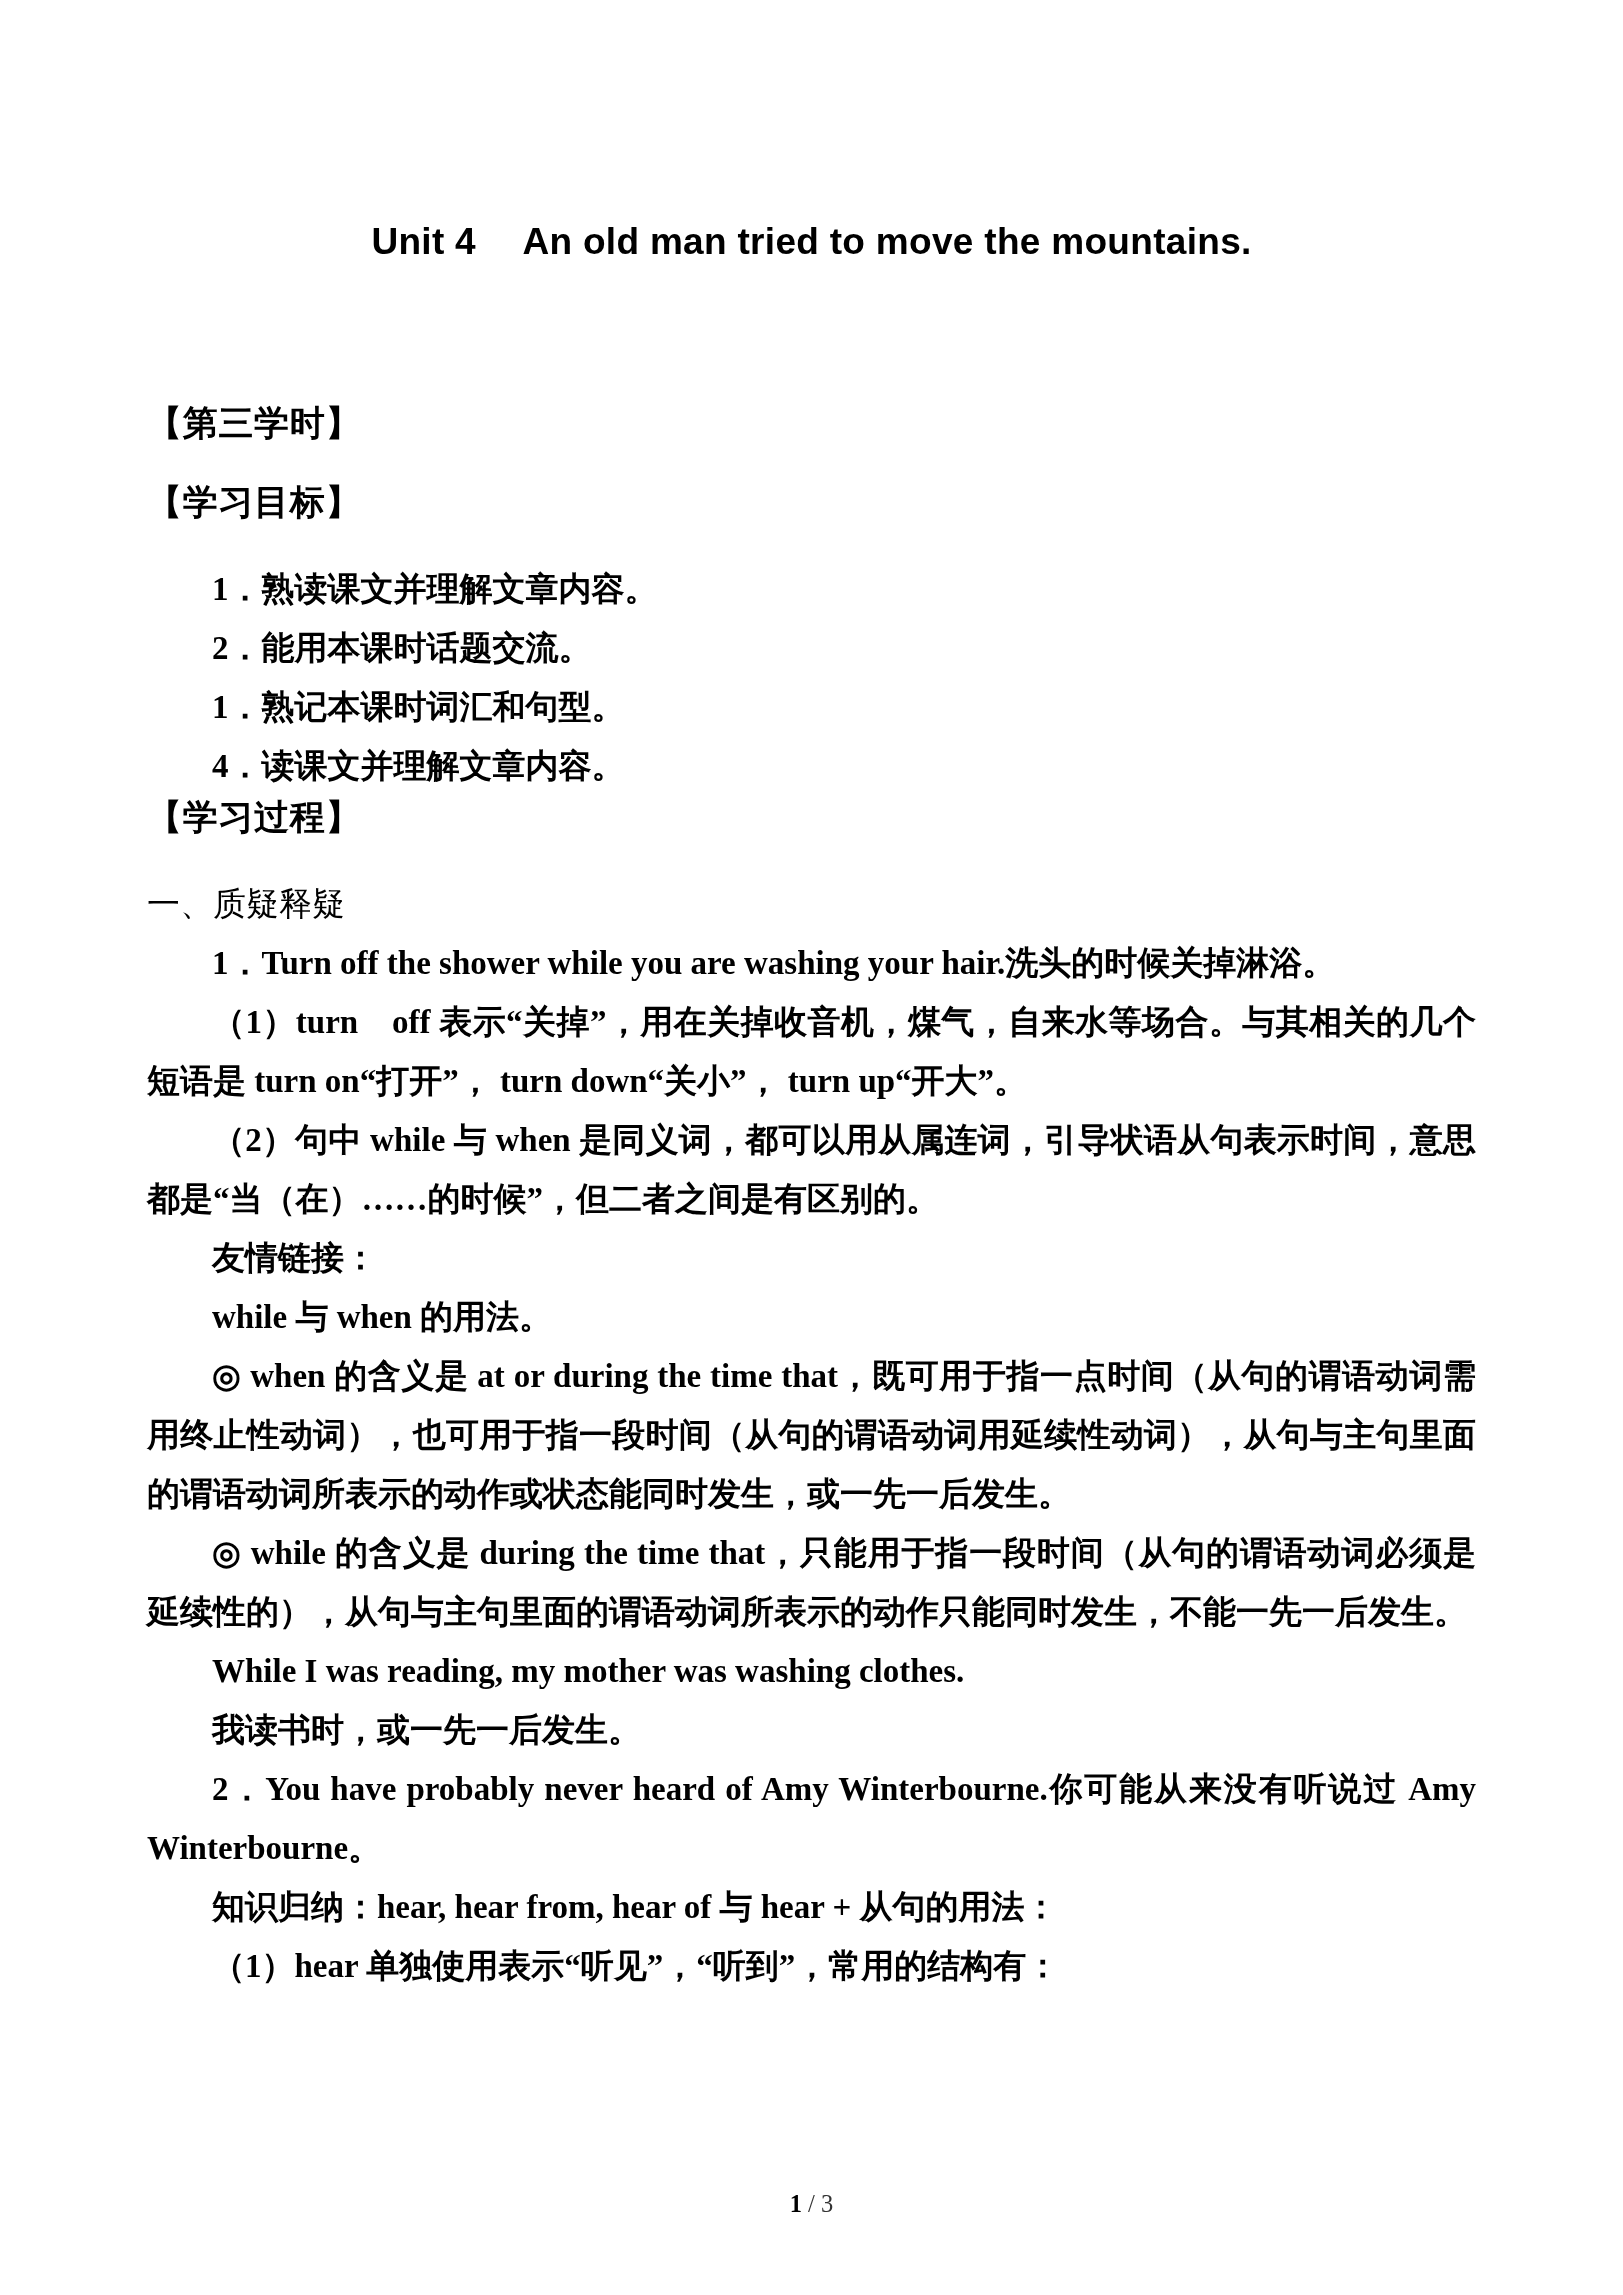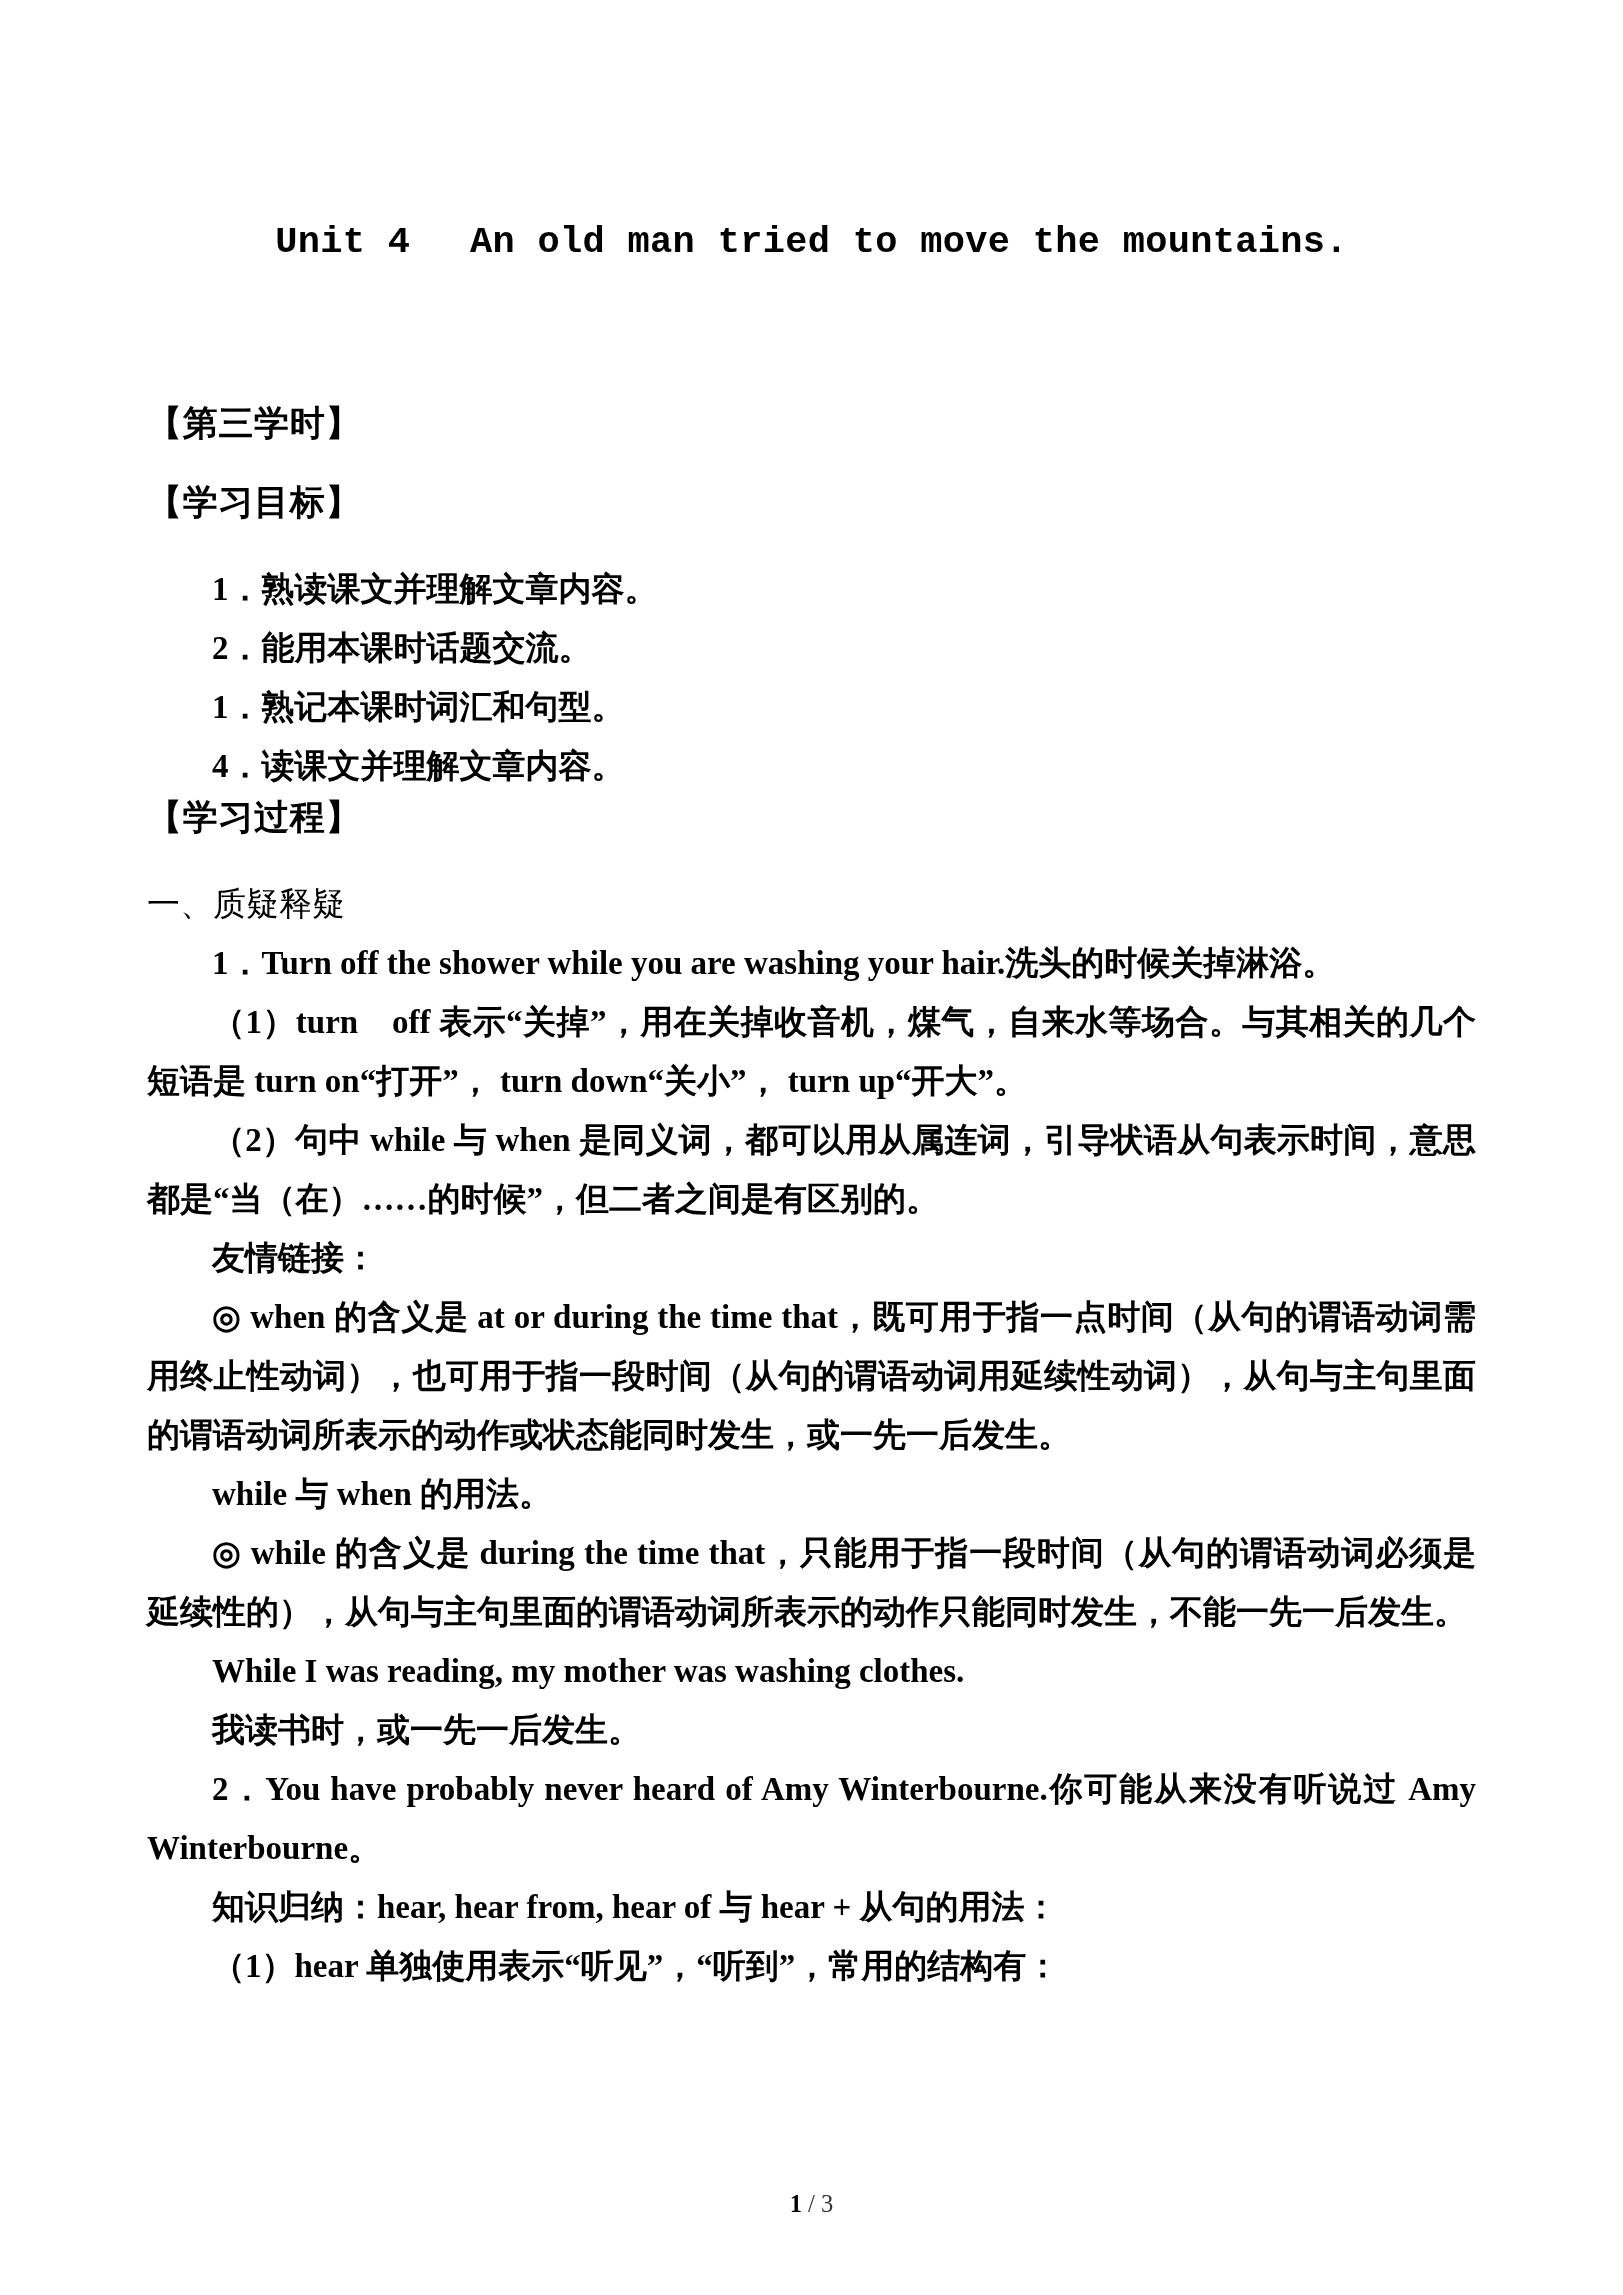"Unit 4 An old man" .doc-title { font-family: Liberation Mono, monospace -> Liberation Sans, sans-serif }
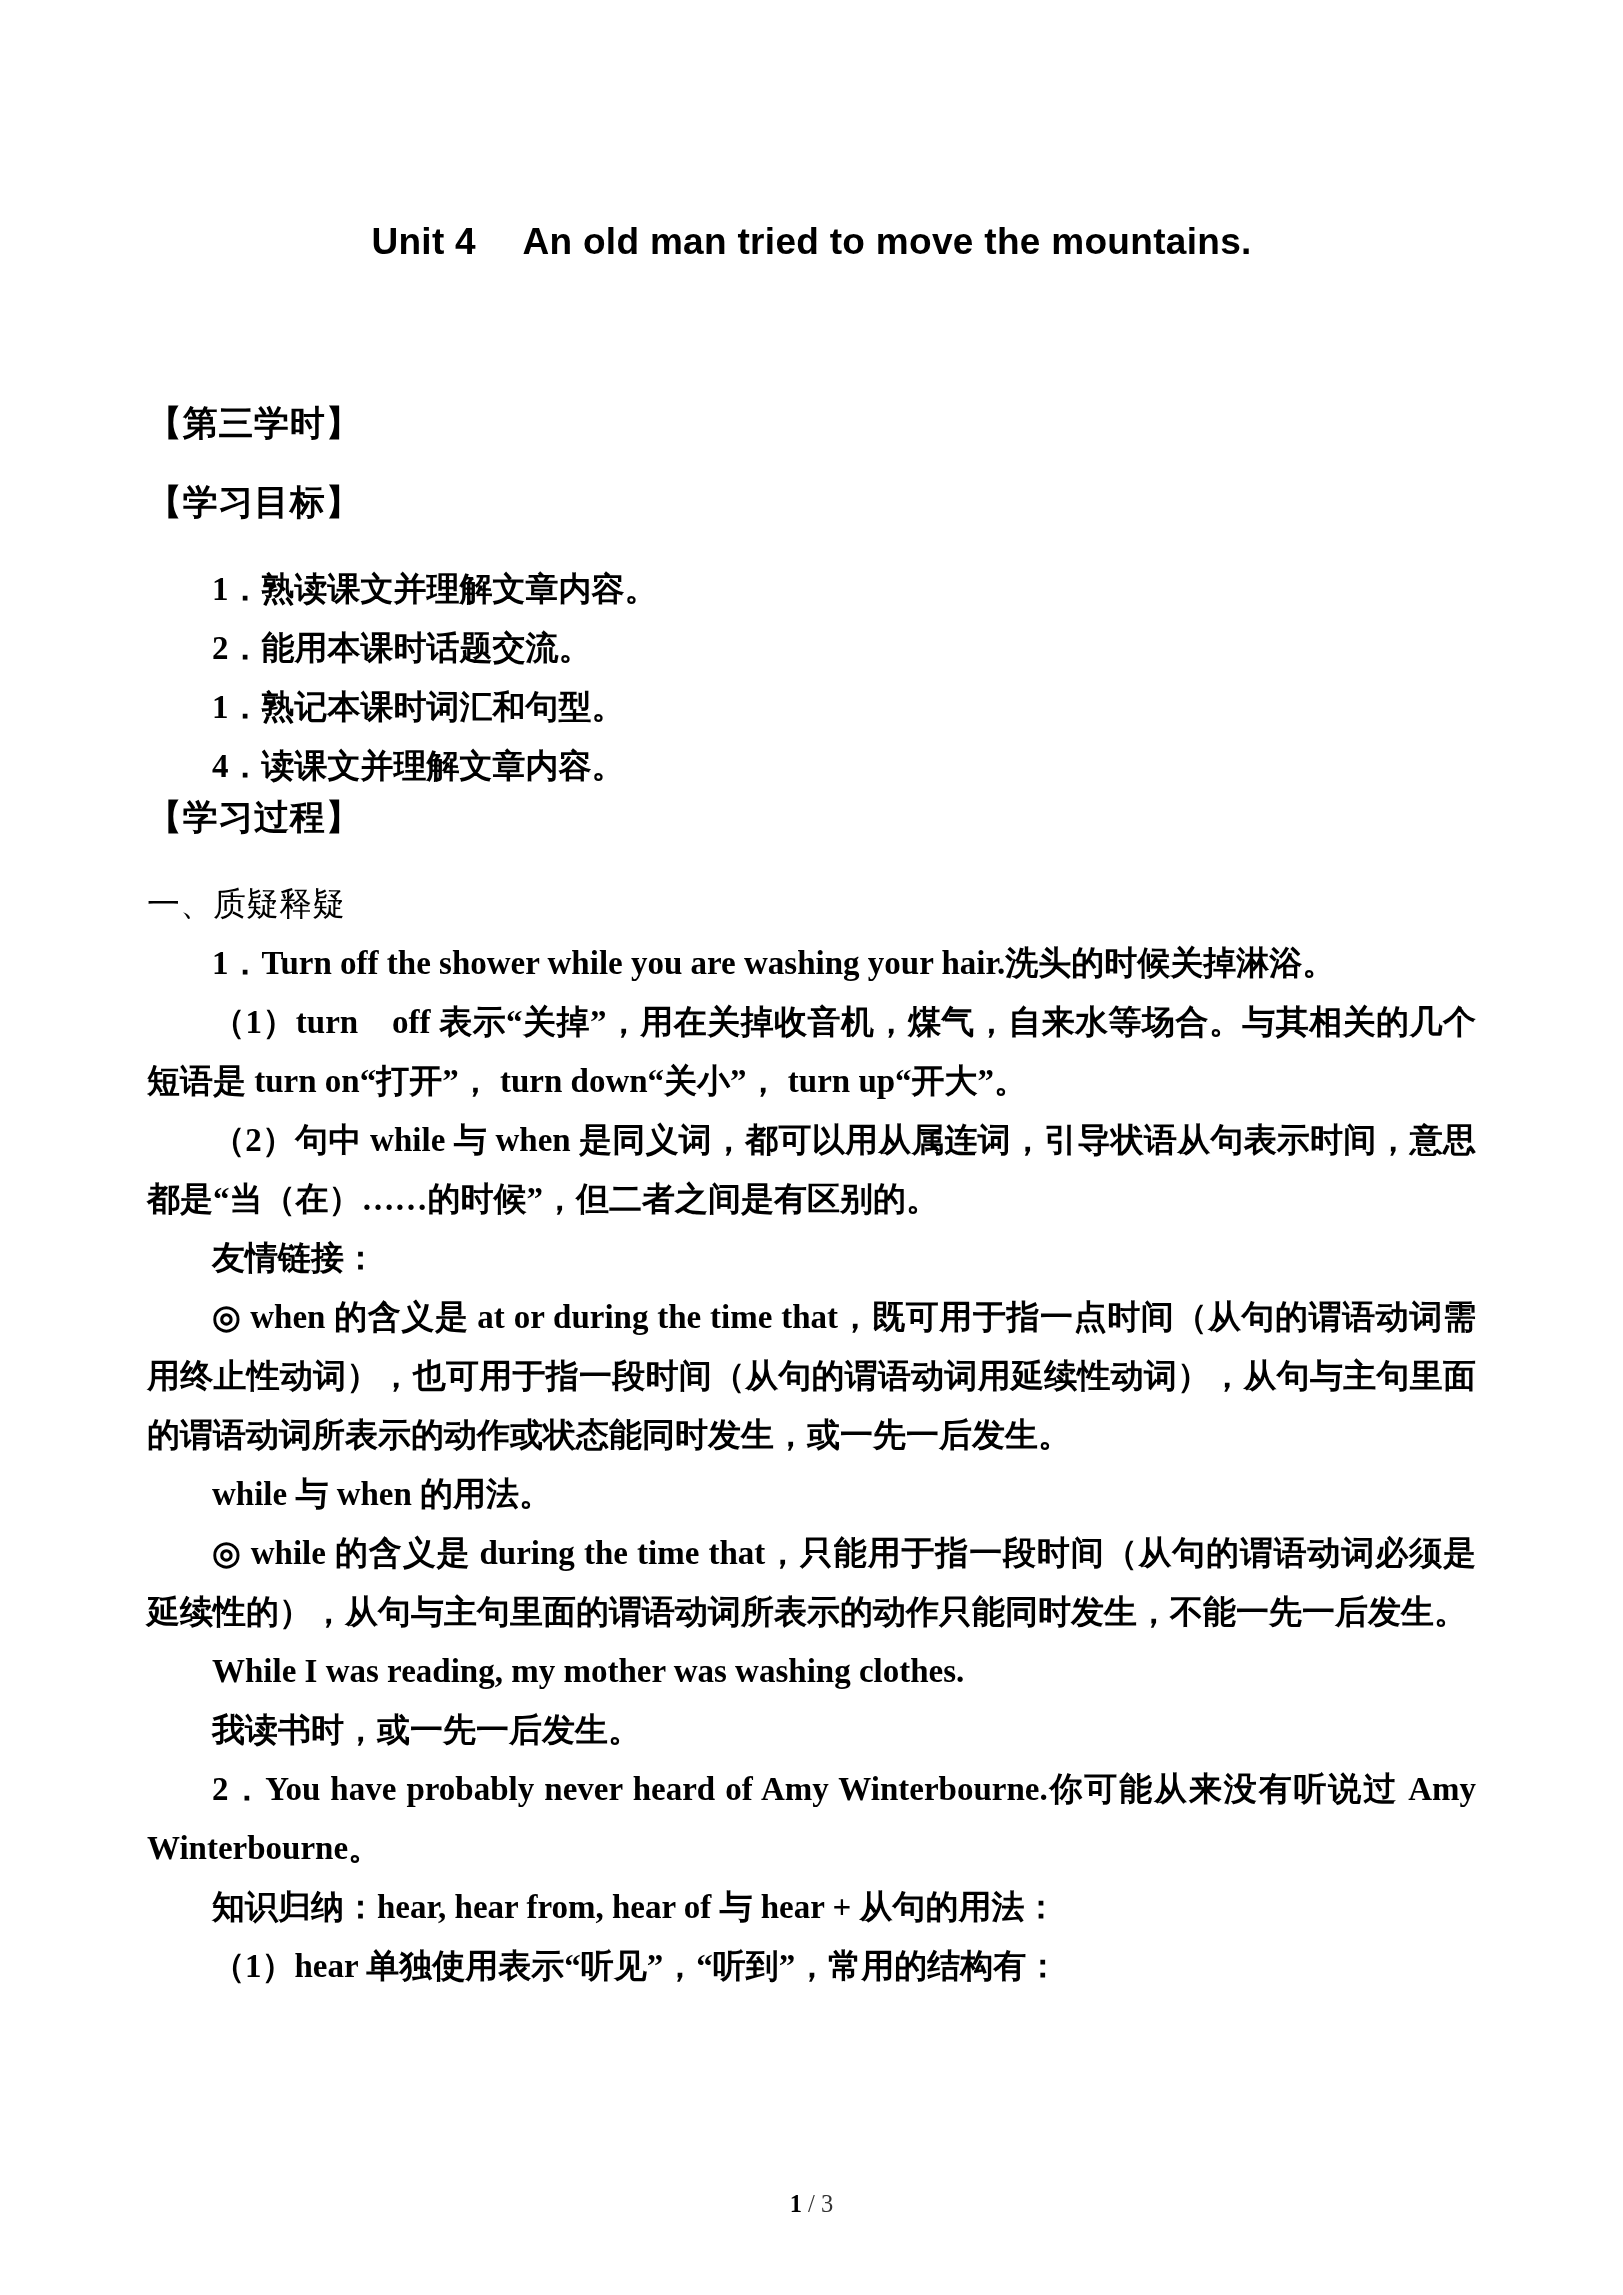"◎ when 的含义是 at or" p.para { order: before "while 与 when 的用法。" -> after "while 与 when 的用法。" }
